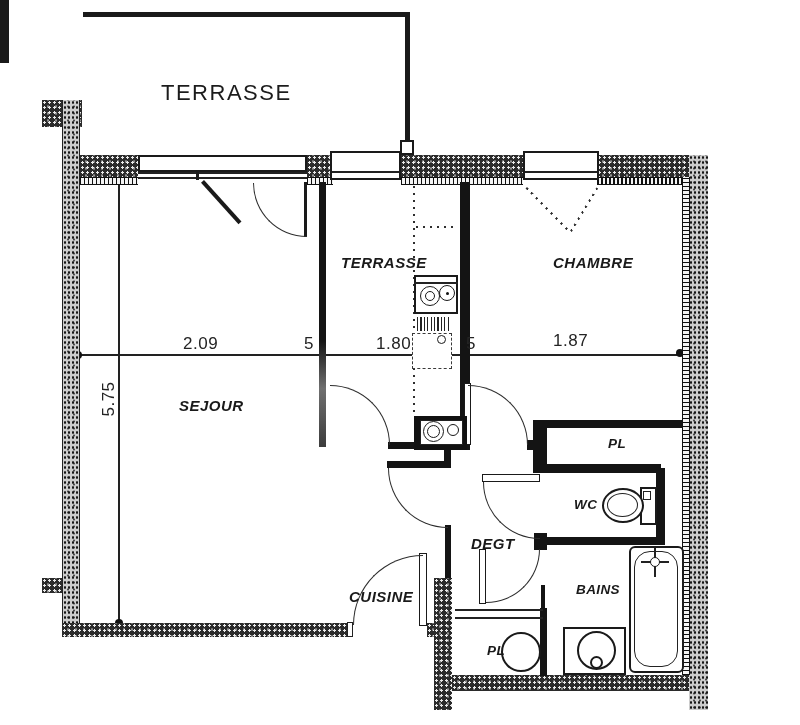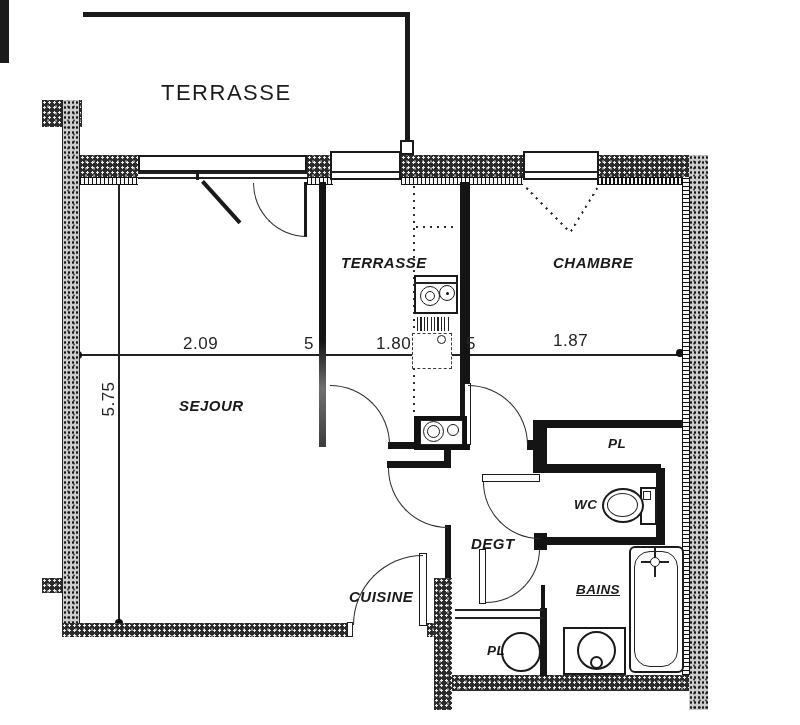"BAINS" div.abs { text-decoration: underline -> none }
